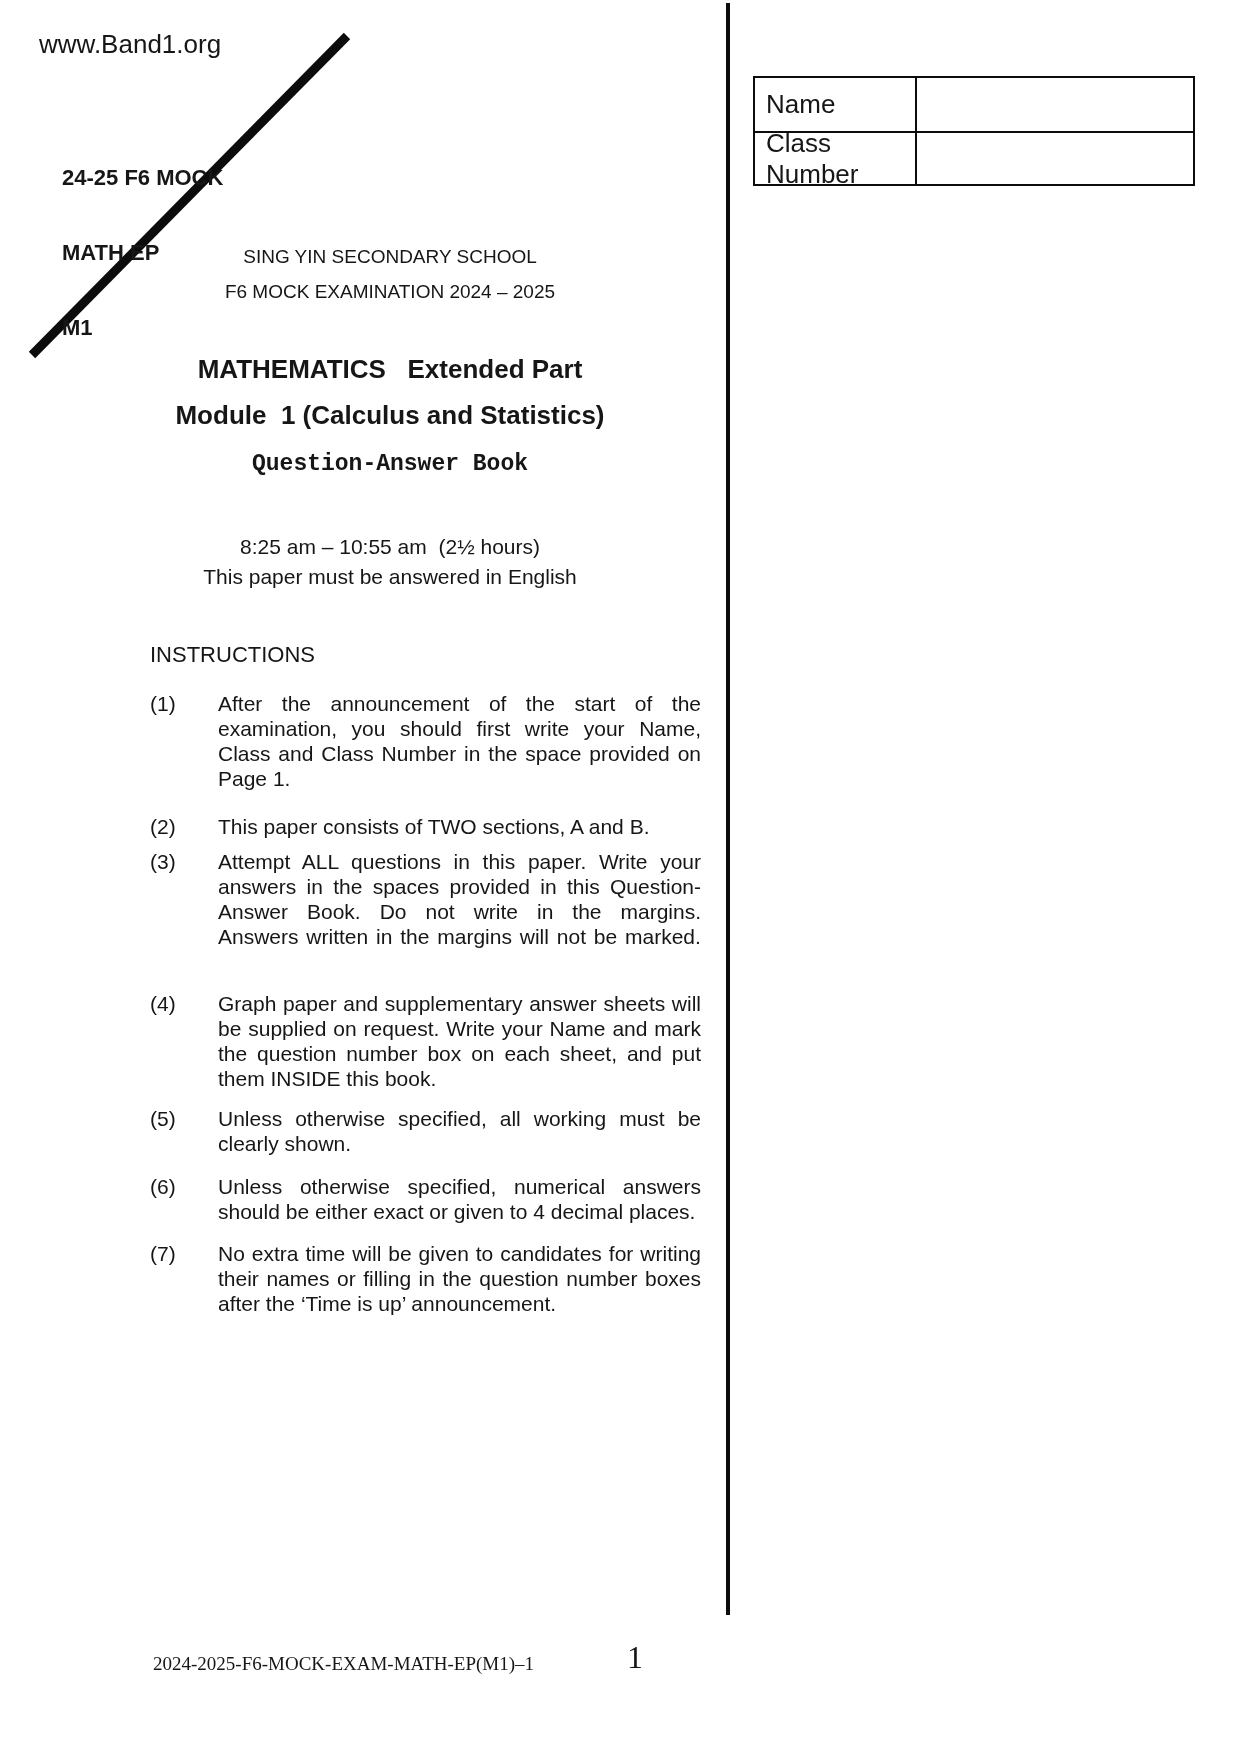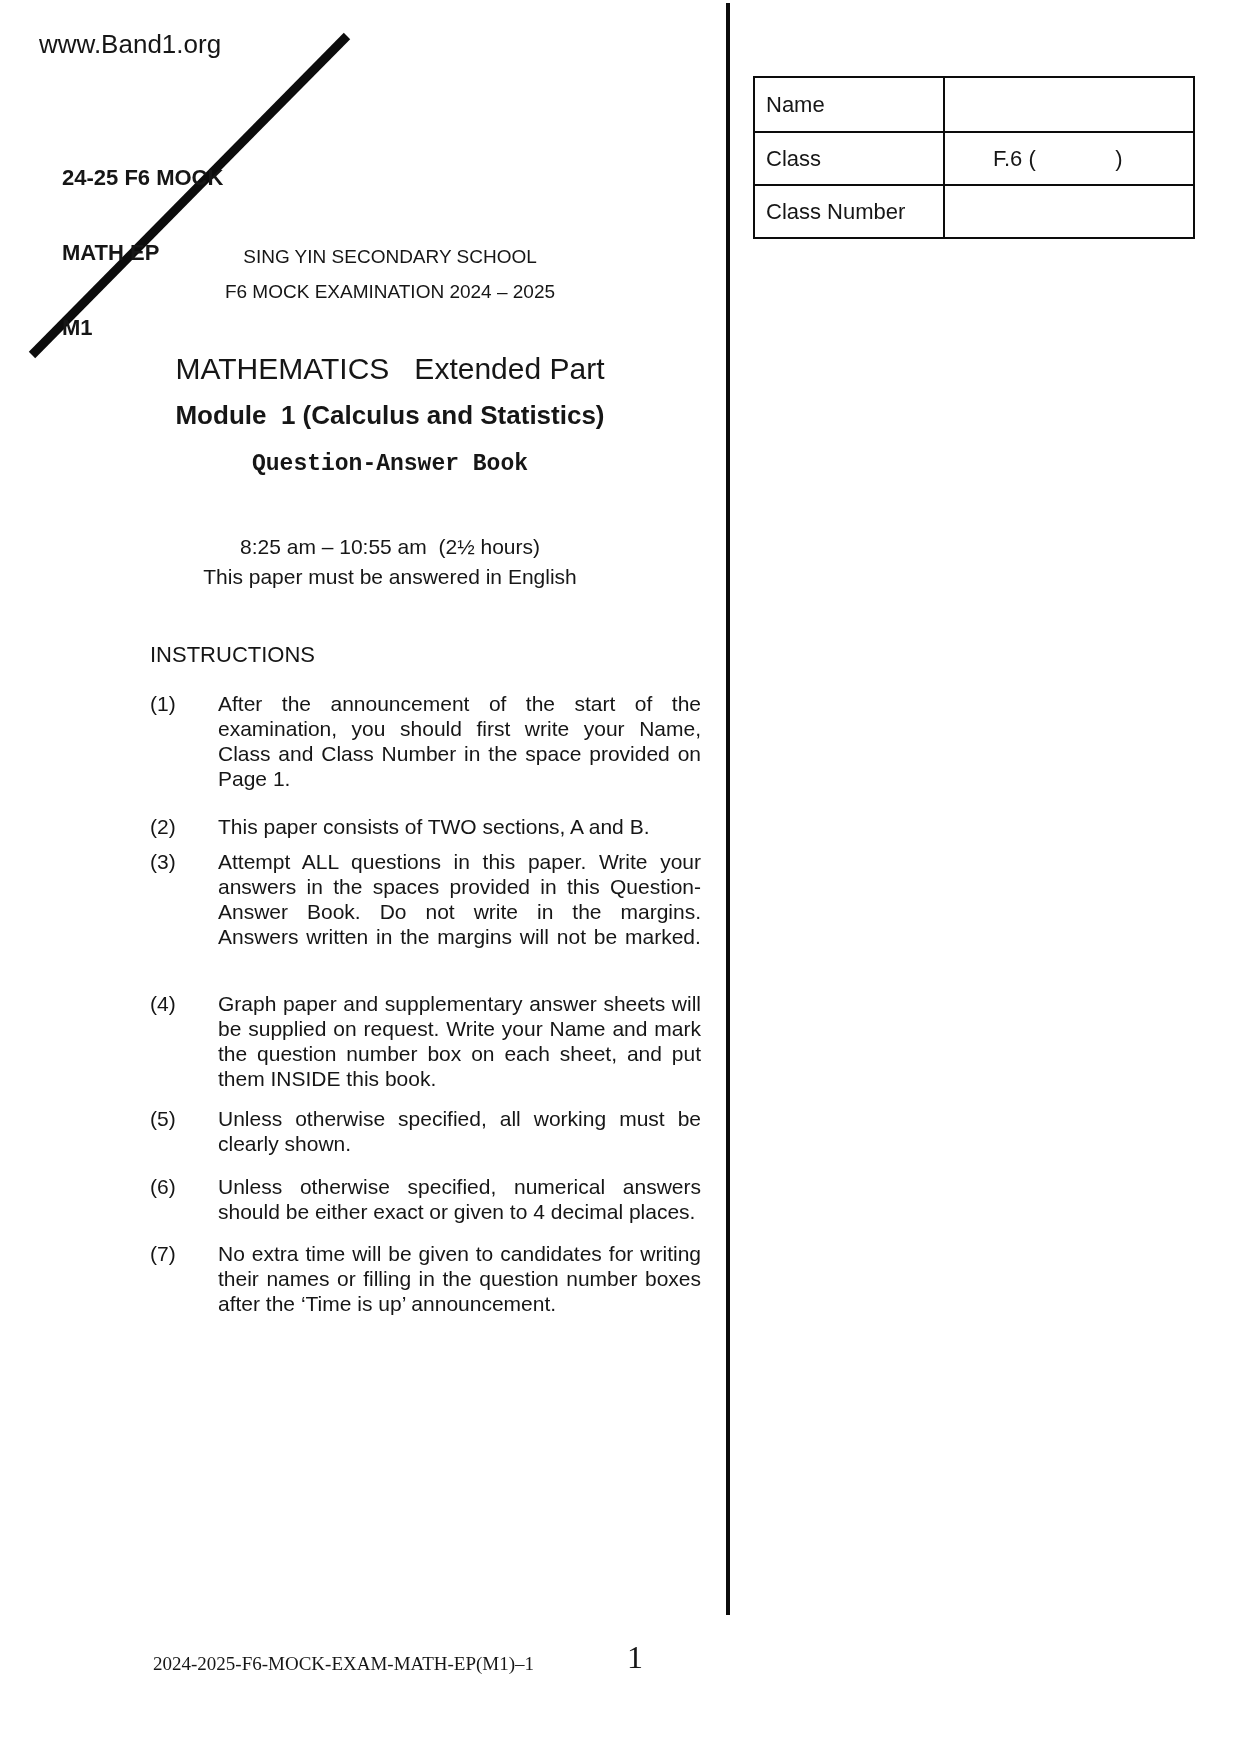"Name" .info-label { font-size: 22px -> 26px; width: 190px -> 162px }
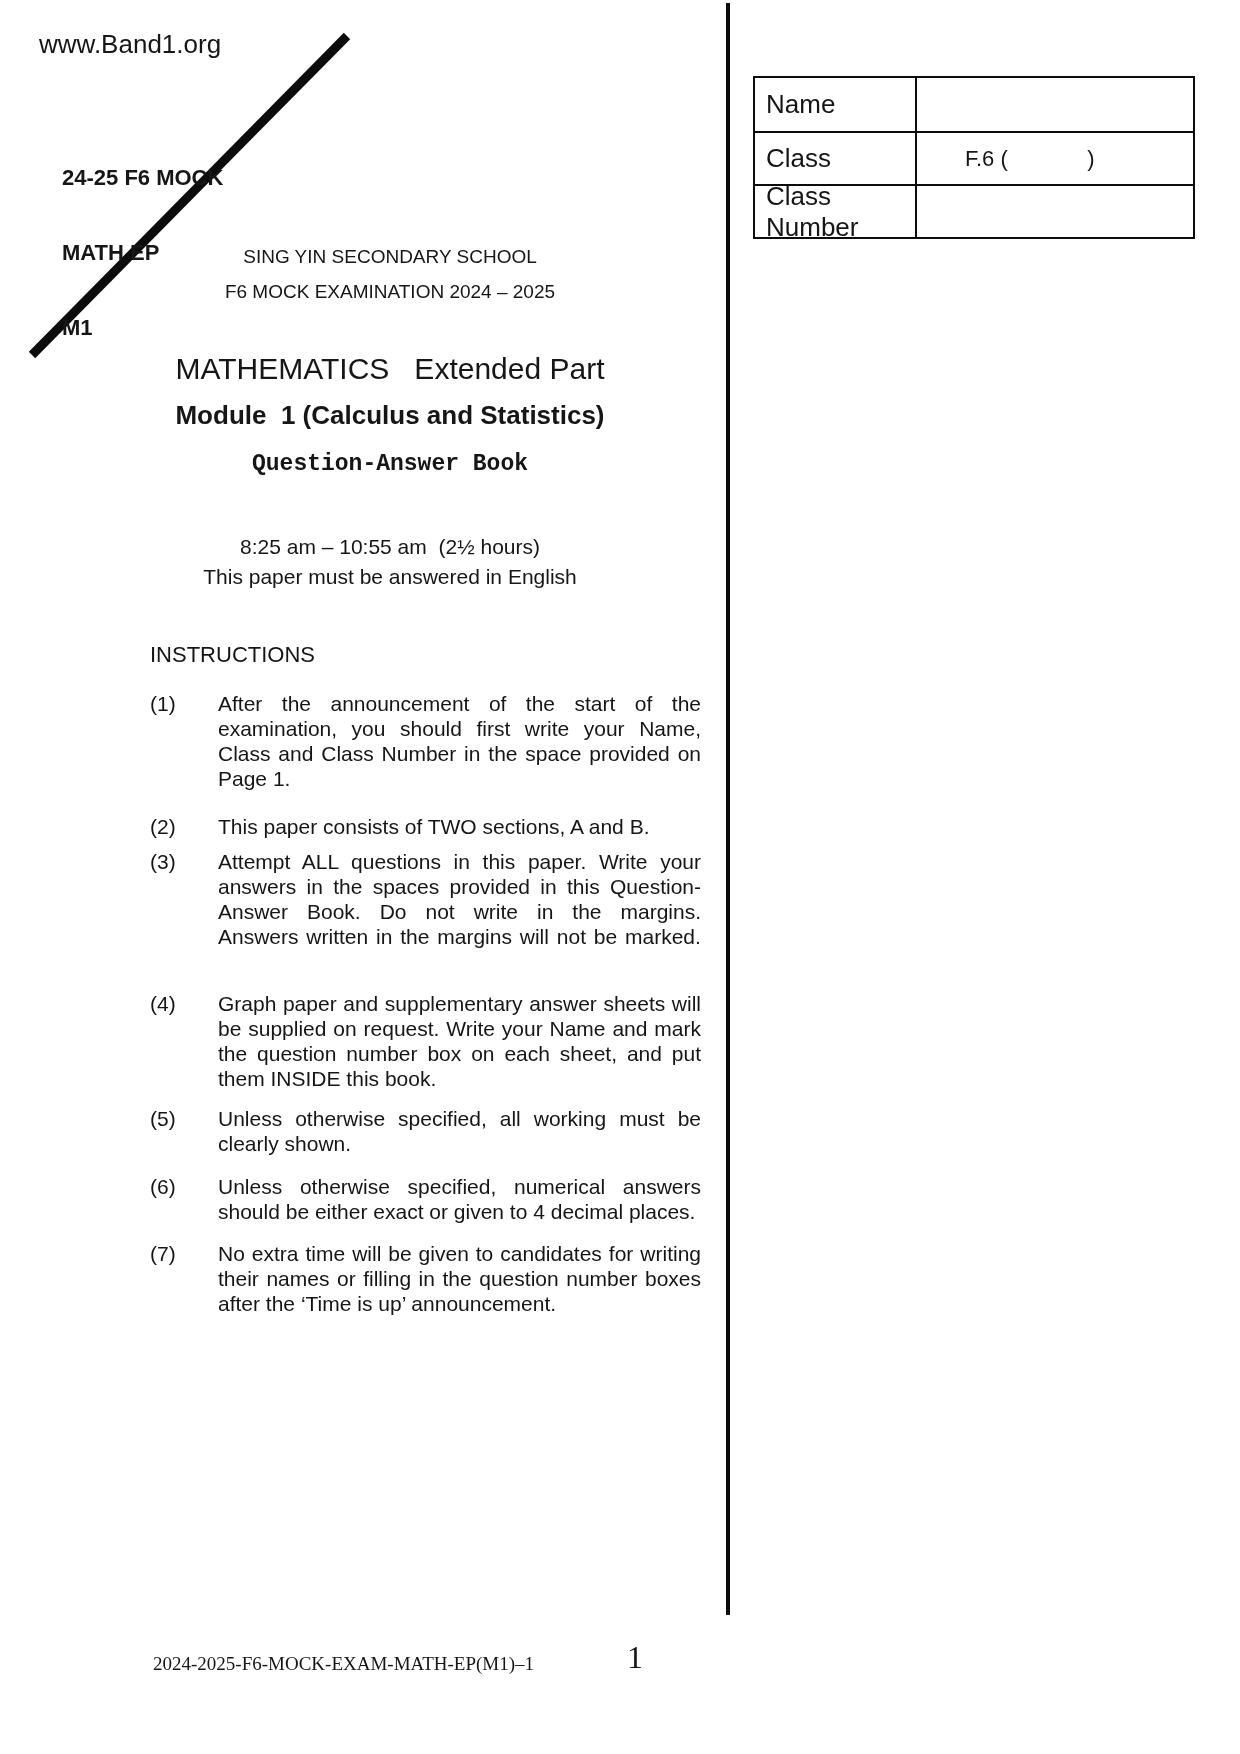"Class" div.info-row { html: <div> <div>Class</div> <div>F.6 ( )</div> </div> -> none }
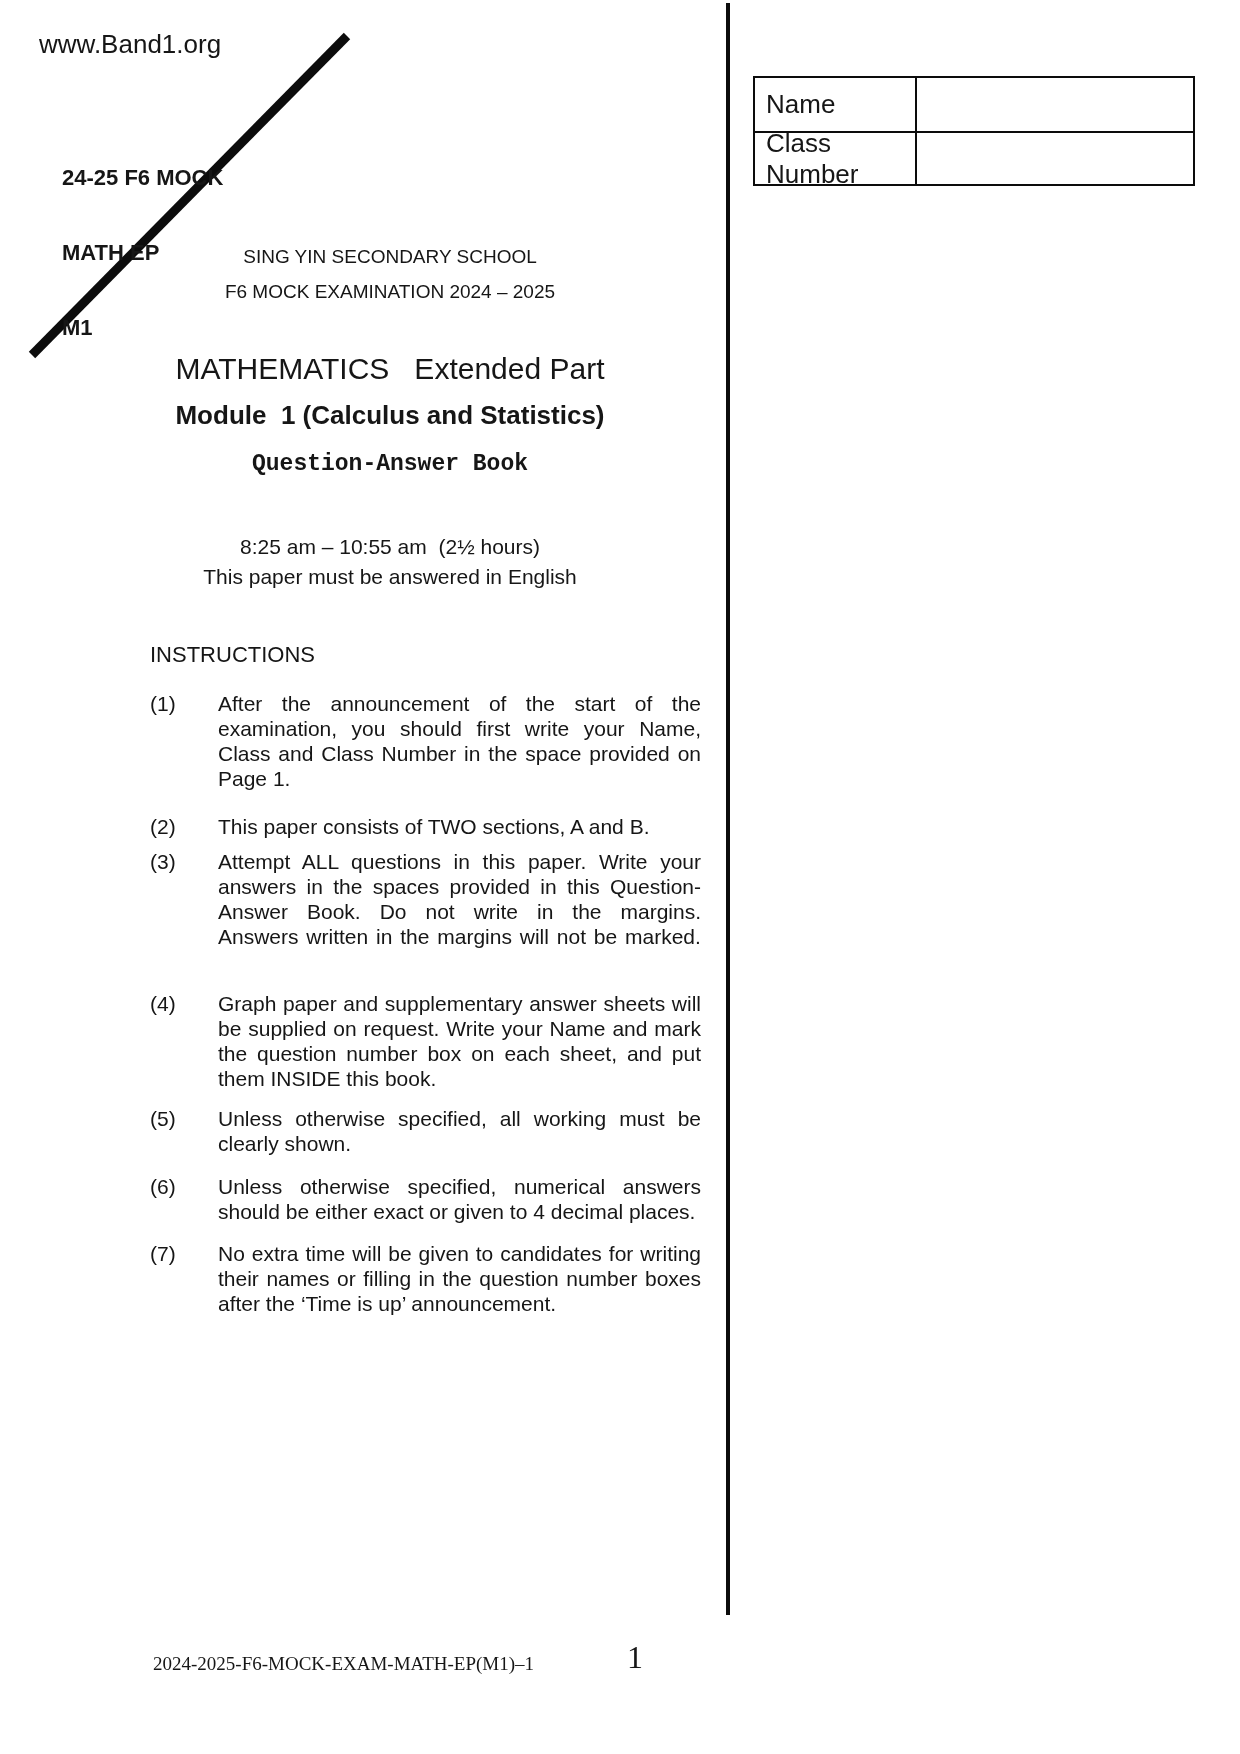"MATHEMATICS Extended Part" .title1 { font-size: 30px -> 26px; font-weight: normal -> bold }
